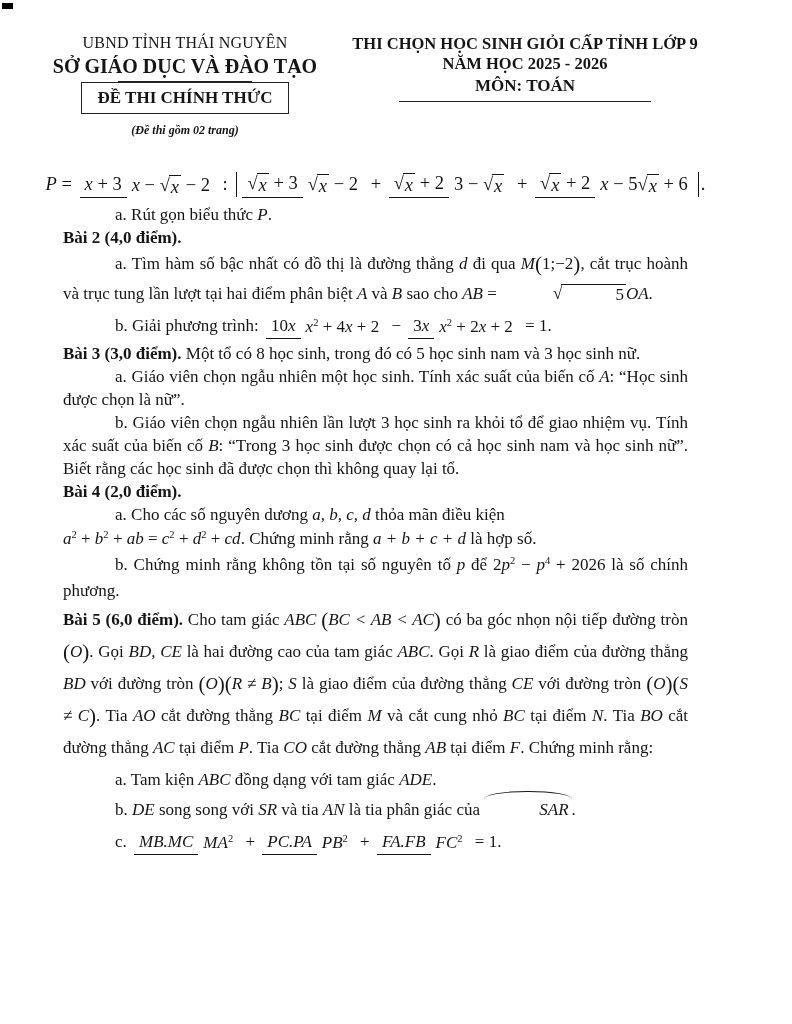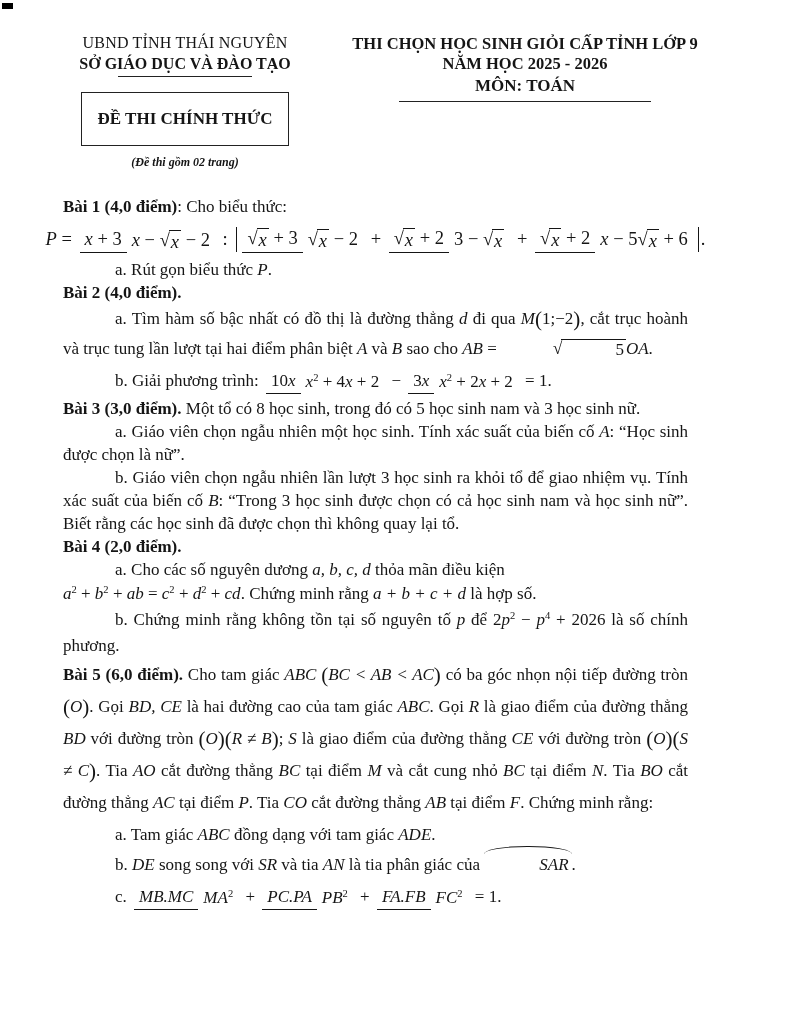"SỞ GIÁO DỤC VÀ ĐÀO" .org2 { font-size: 16px -> 20px }
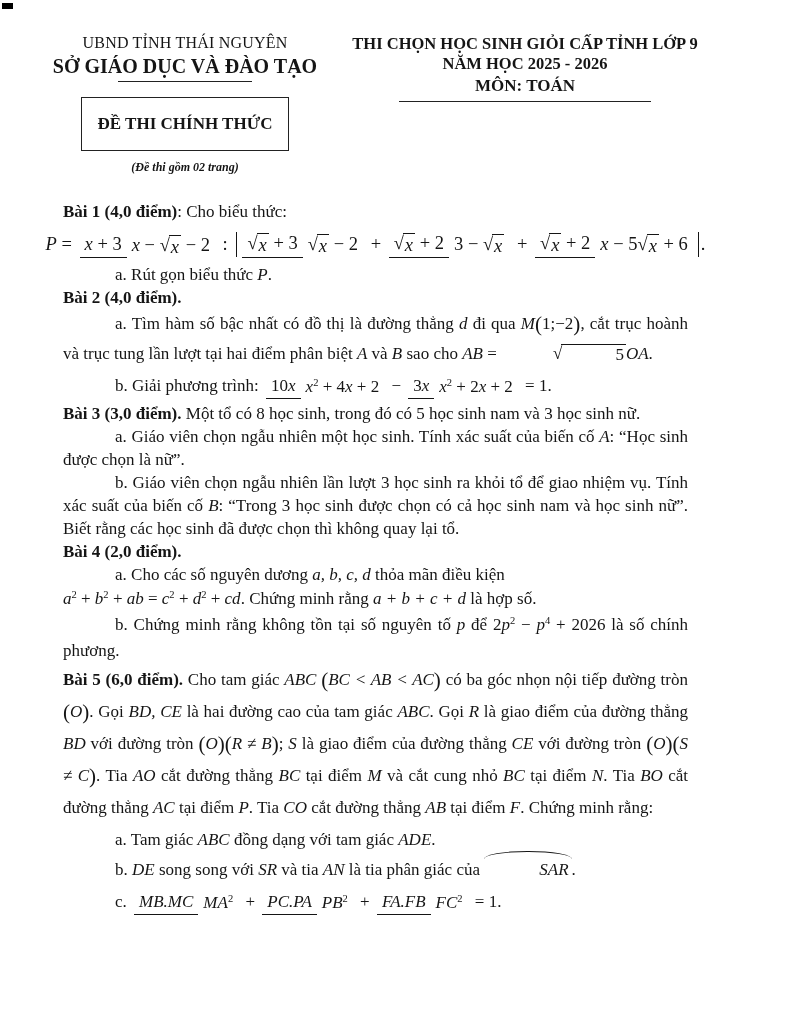"ĐỀ THI CHÍNH THỨC" .official-box { margin-top: 15px -> none; padding: 16px 16px -> 5px 16px }
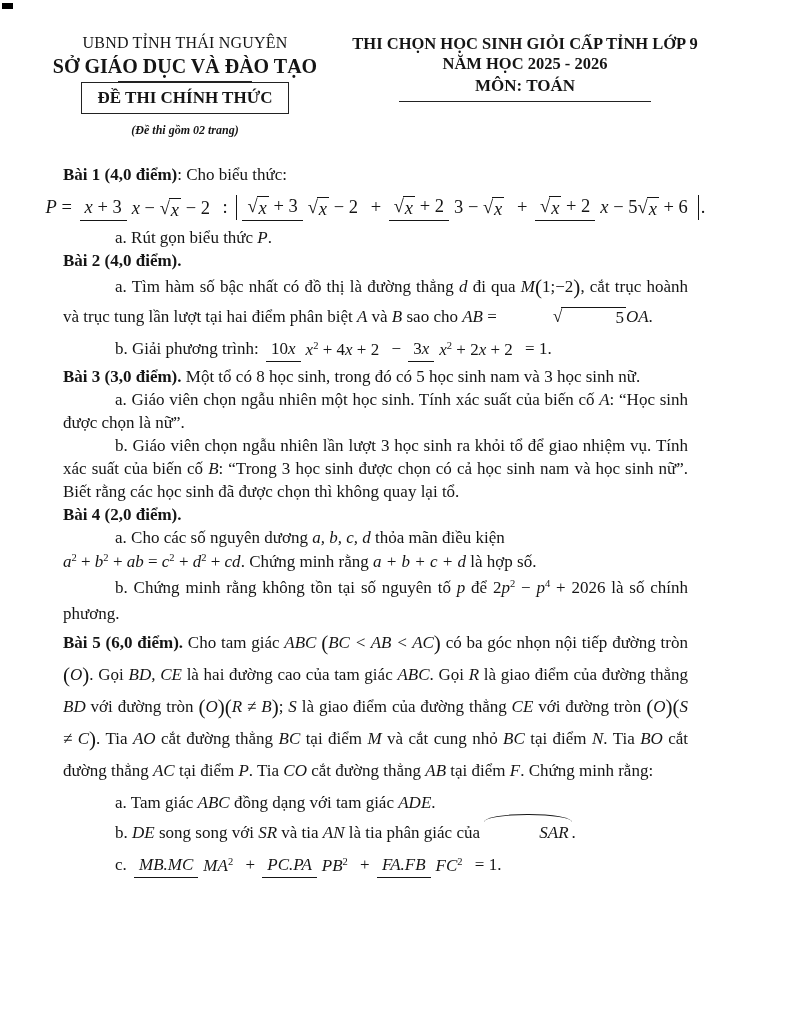"Bài 1 (4,0 điểm): Cho" p.para { html: <p><span>Bài 1 (4,0 điểm)</span><span>: Cho biểu thức:</span></p> -> none }
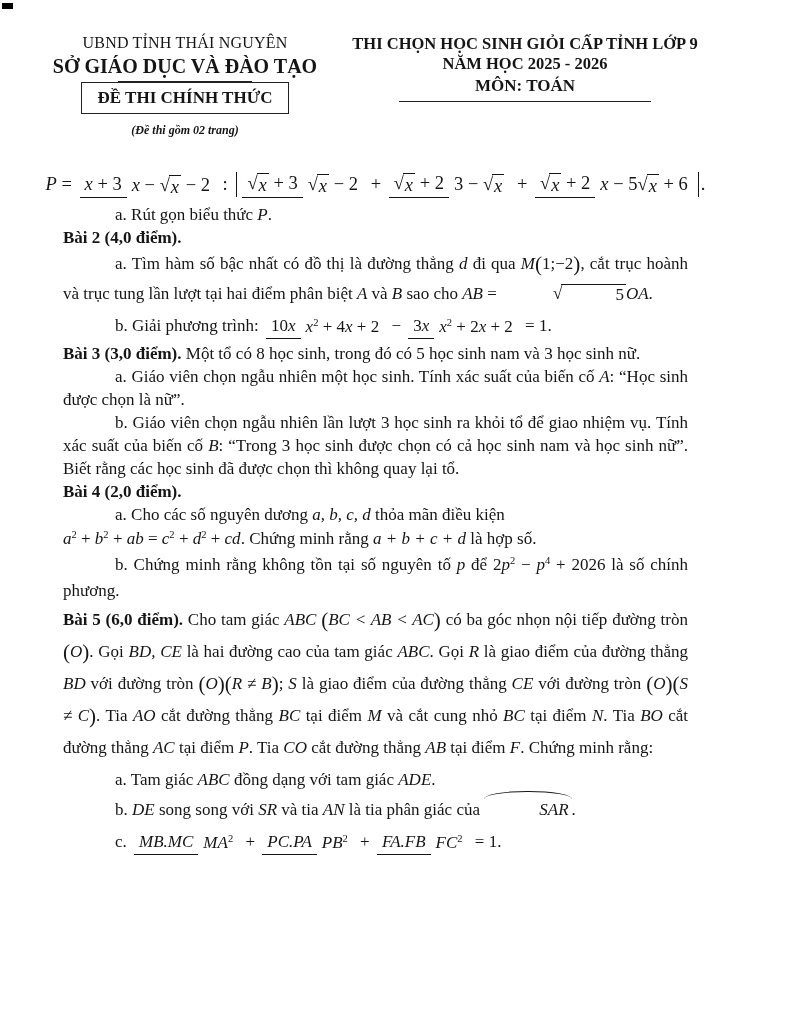"a. Tam giác" span { text: giác -> kiện }
